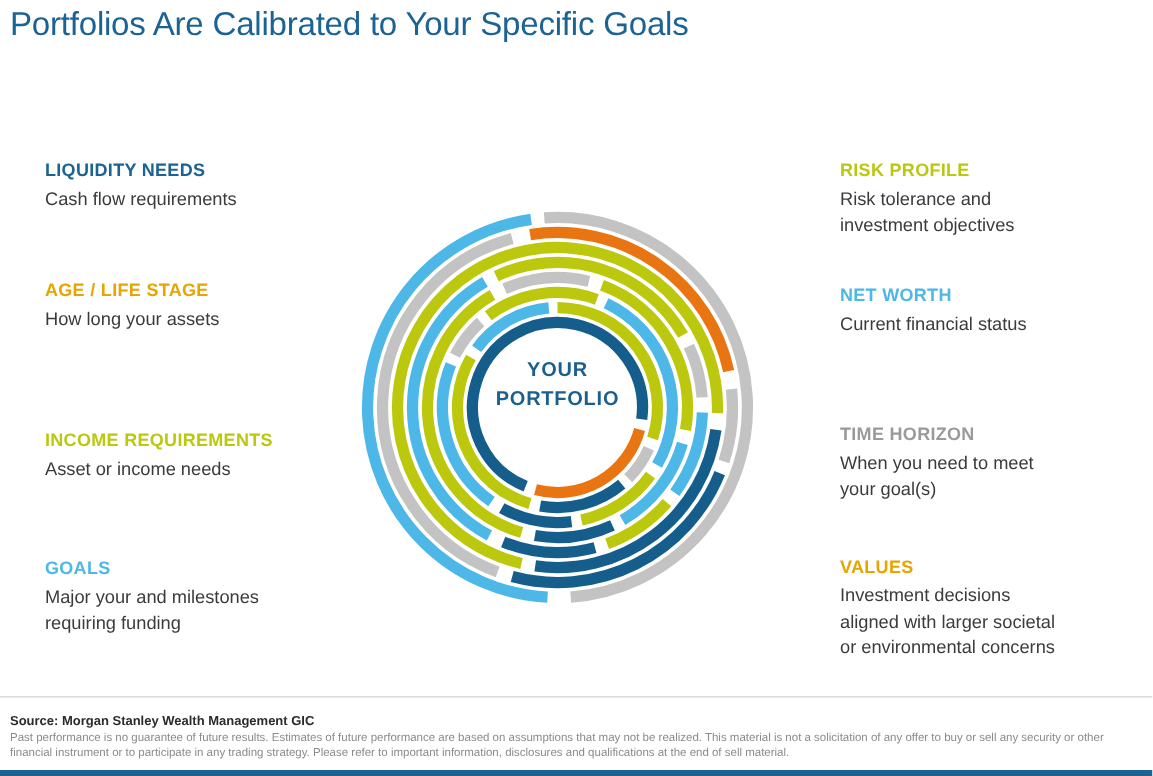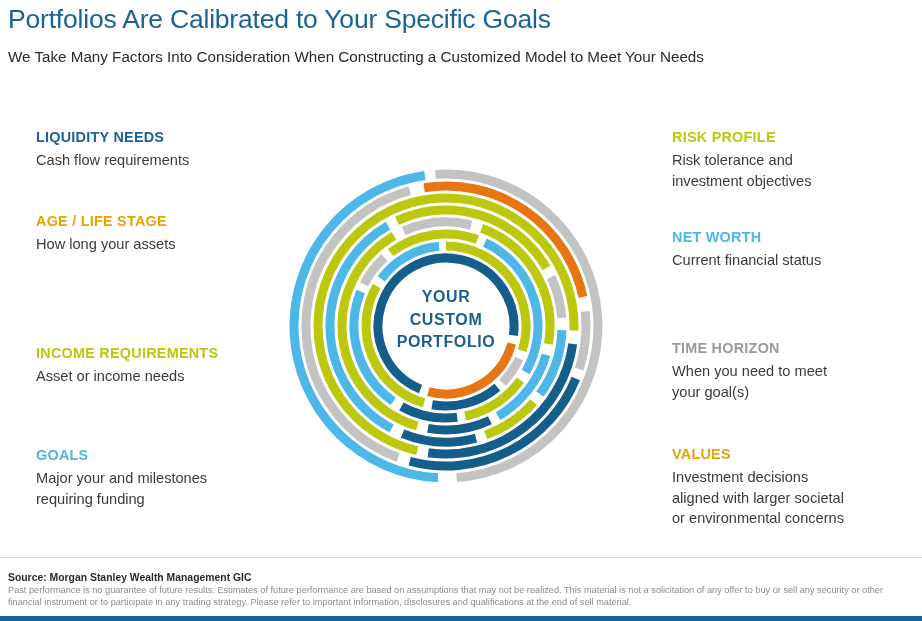"We Take Many Factors Into" p { html: <p>We Take Many Factors Into Consideration When Constructing a Customized Model to Meet Your Needs</p> -> none }
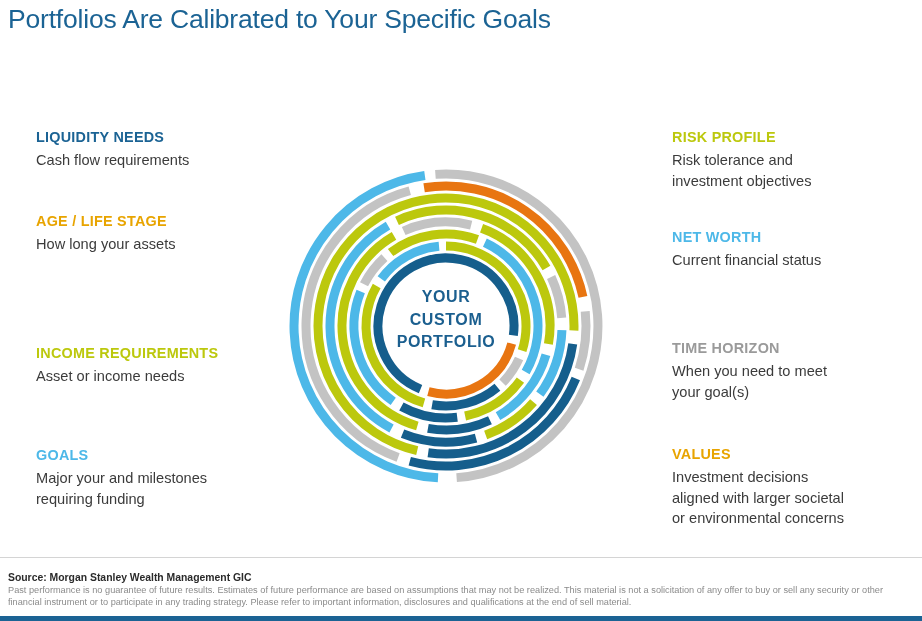"AGE / LIFE STAGE" div.factor-block { top: 84px -> 96px }
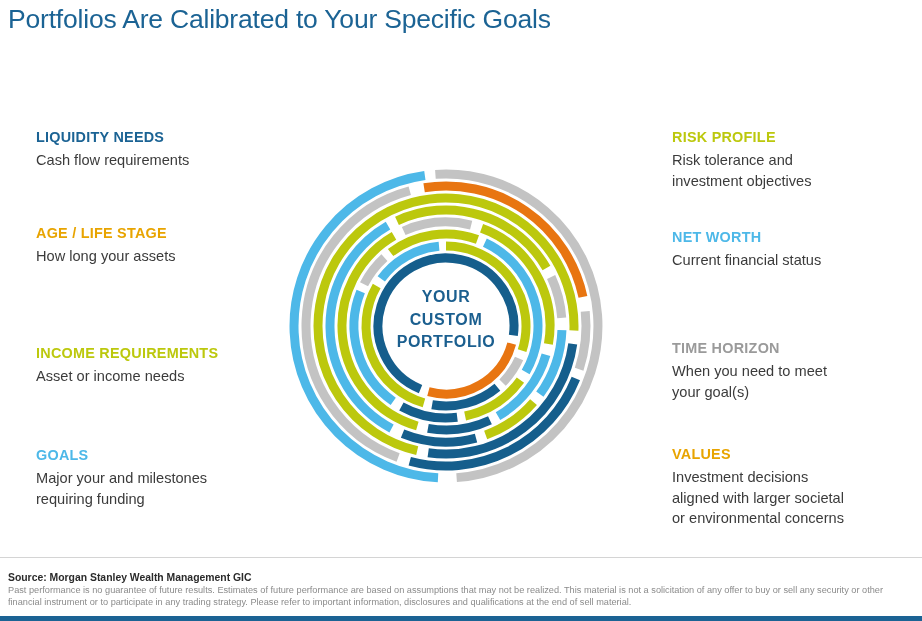"CUSTOM" span.ct-line { html: <span>CUSTOM</span> -> none }
